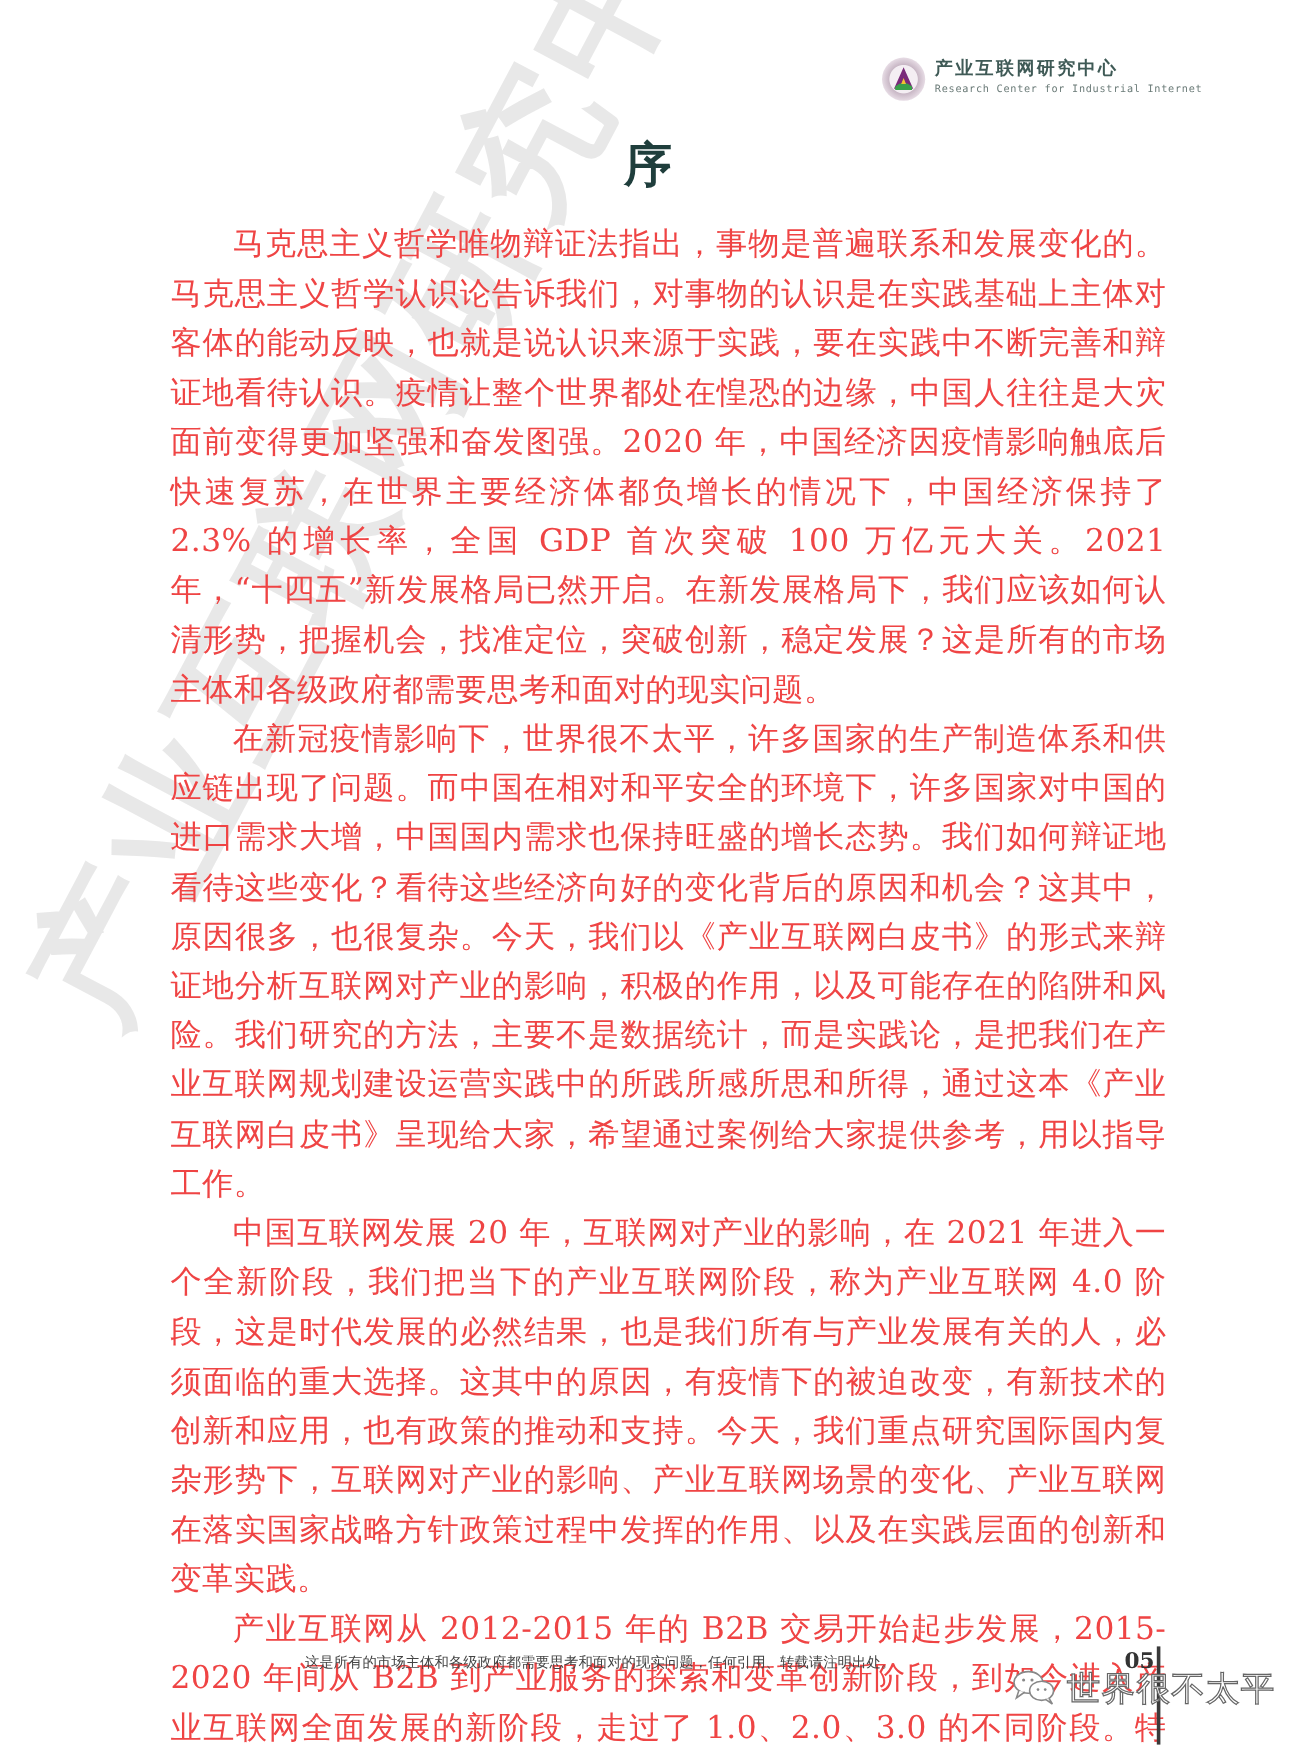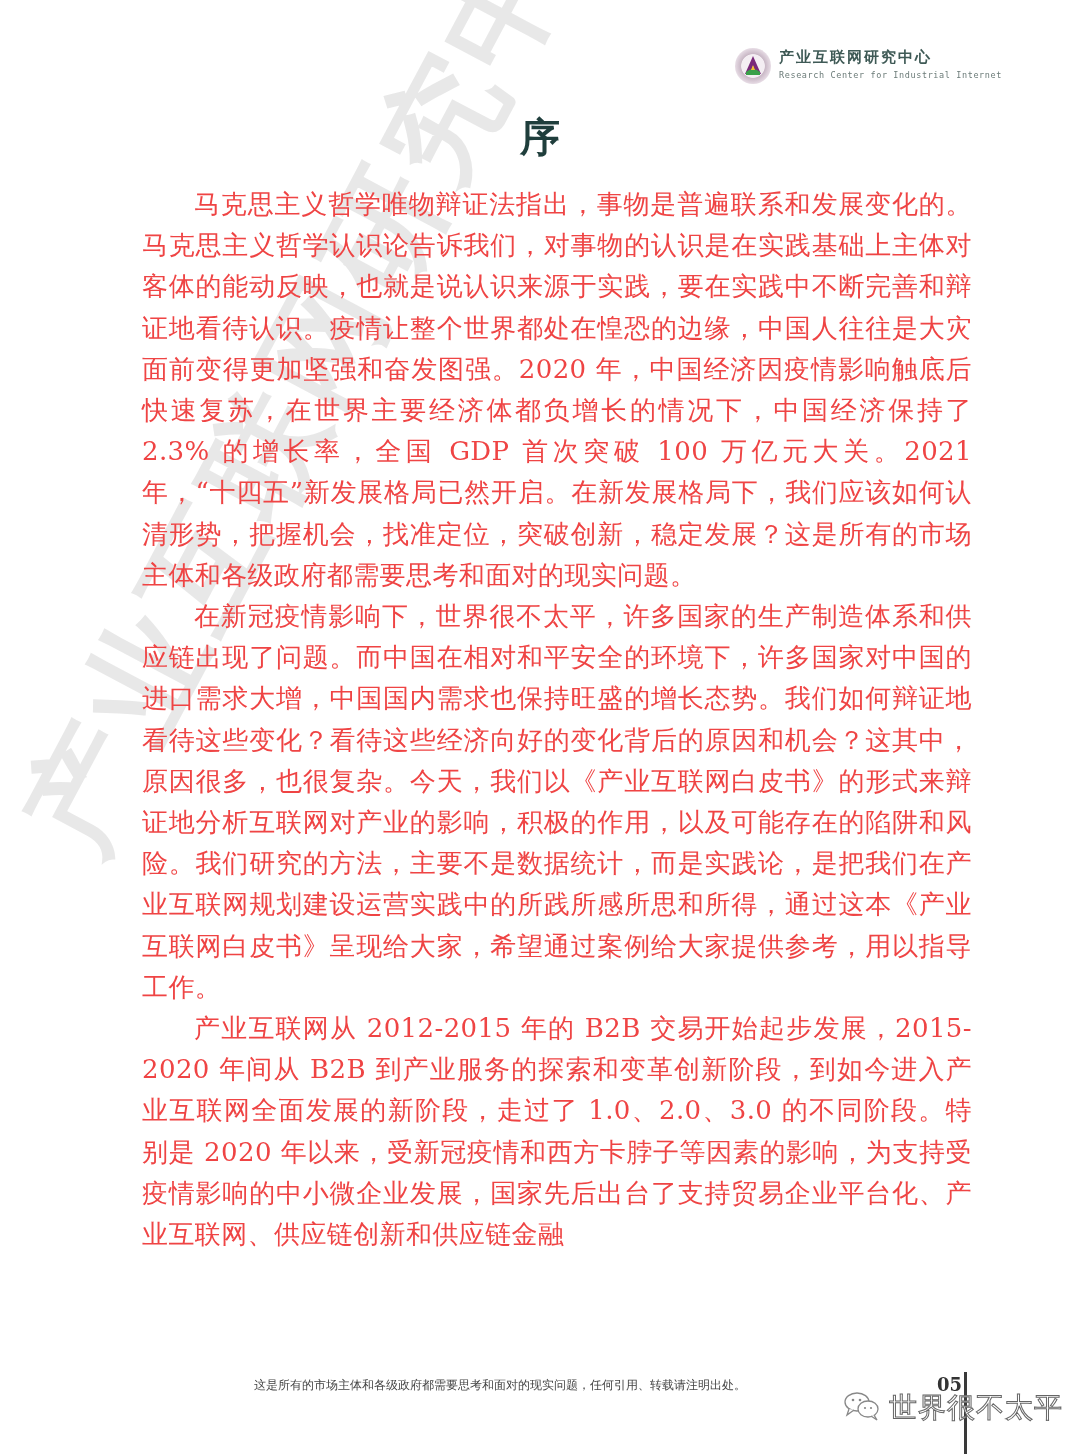"中国互联网发展 20 年，互联网对产业的影响，在 2021" p.para { html: none -> <p>中国互联网发展 20 年，互联网对产业的影响，在 2021 年进入一个全新阶段，我们把当下的产业互联网阶段，称为产业互联网 4.0 阶段，这是时代发展的必然结果，也是我们所有与产业发展有关的人，必须面临的重大选择。这其中的原因，有疫情下的被迫改变，有新技术的创新和应用，也有政策的推动和支持。今天，我们重点研究国际国内复杂形势下，互联网对产业的影响、产业互联网场景的变化、产业互联网在落实国家战略方针政策过程中发挥的作用、以及在实践层面的创新和变革实践。</p> }
